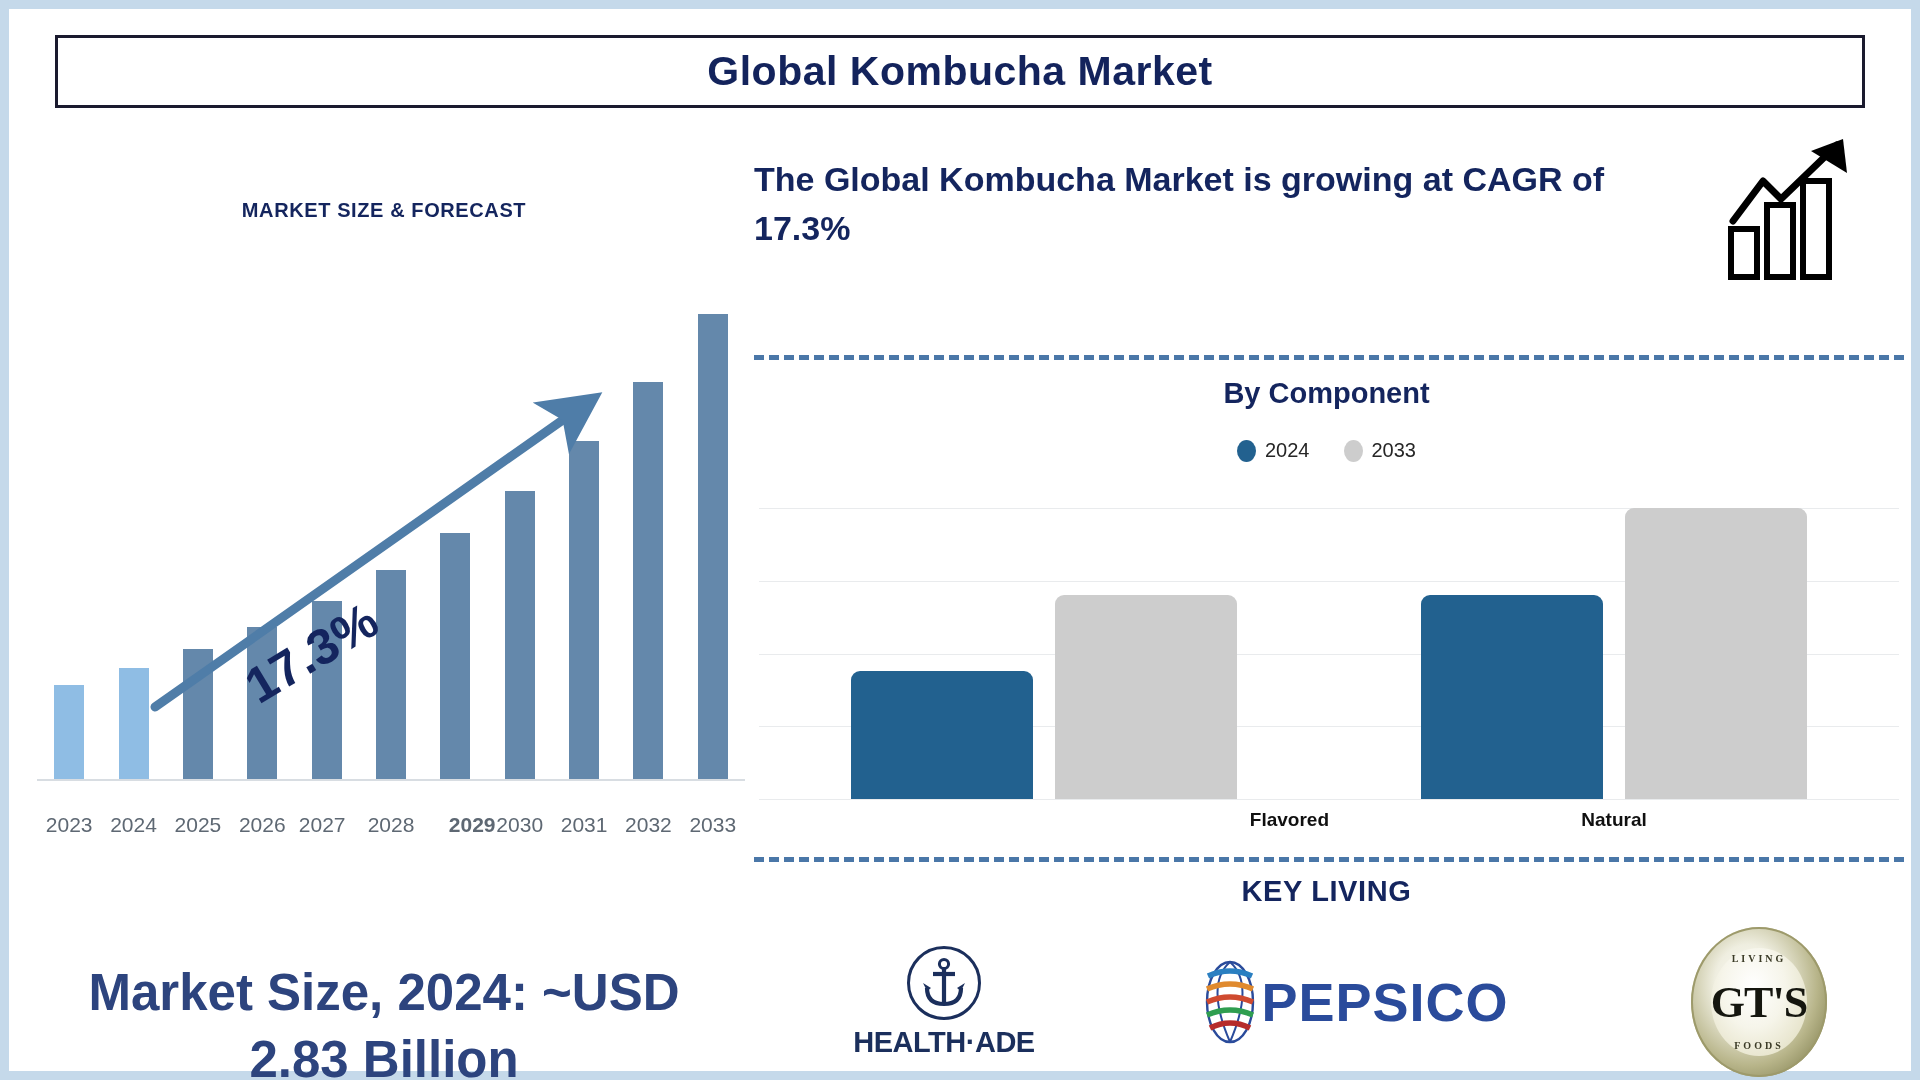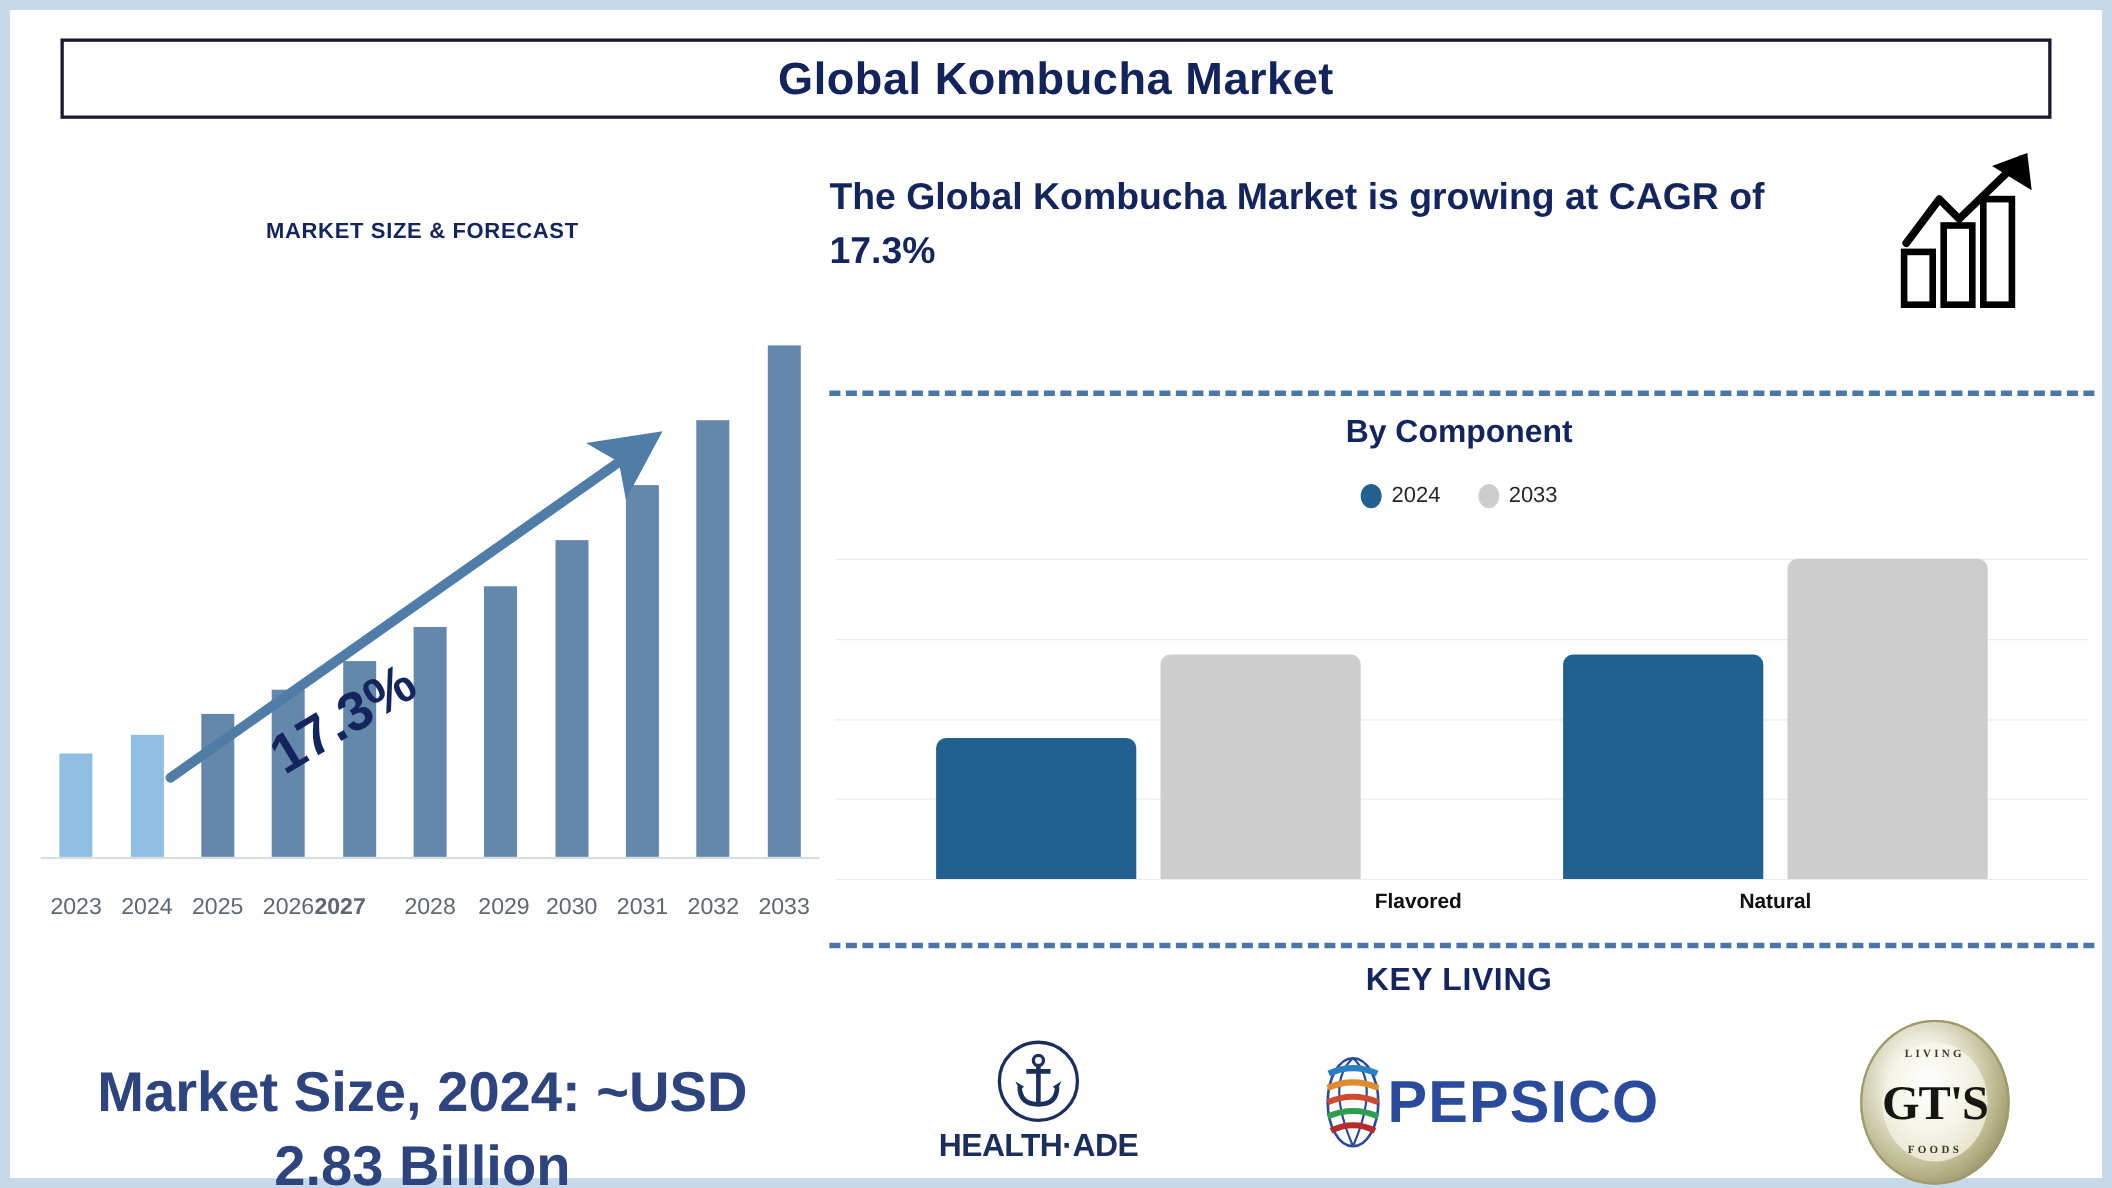"2027" div.year-lbl { font-weight: bold -> none; left: 240px -> 253px }
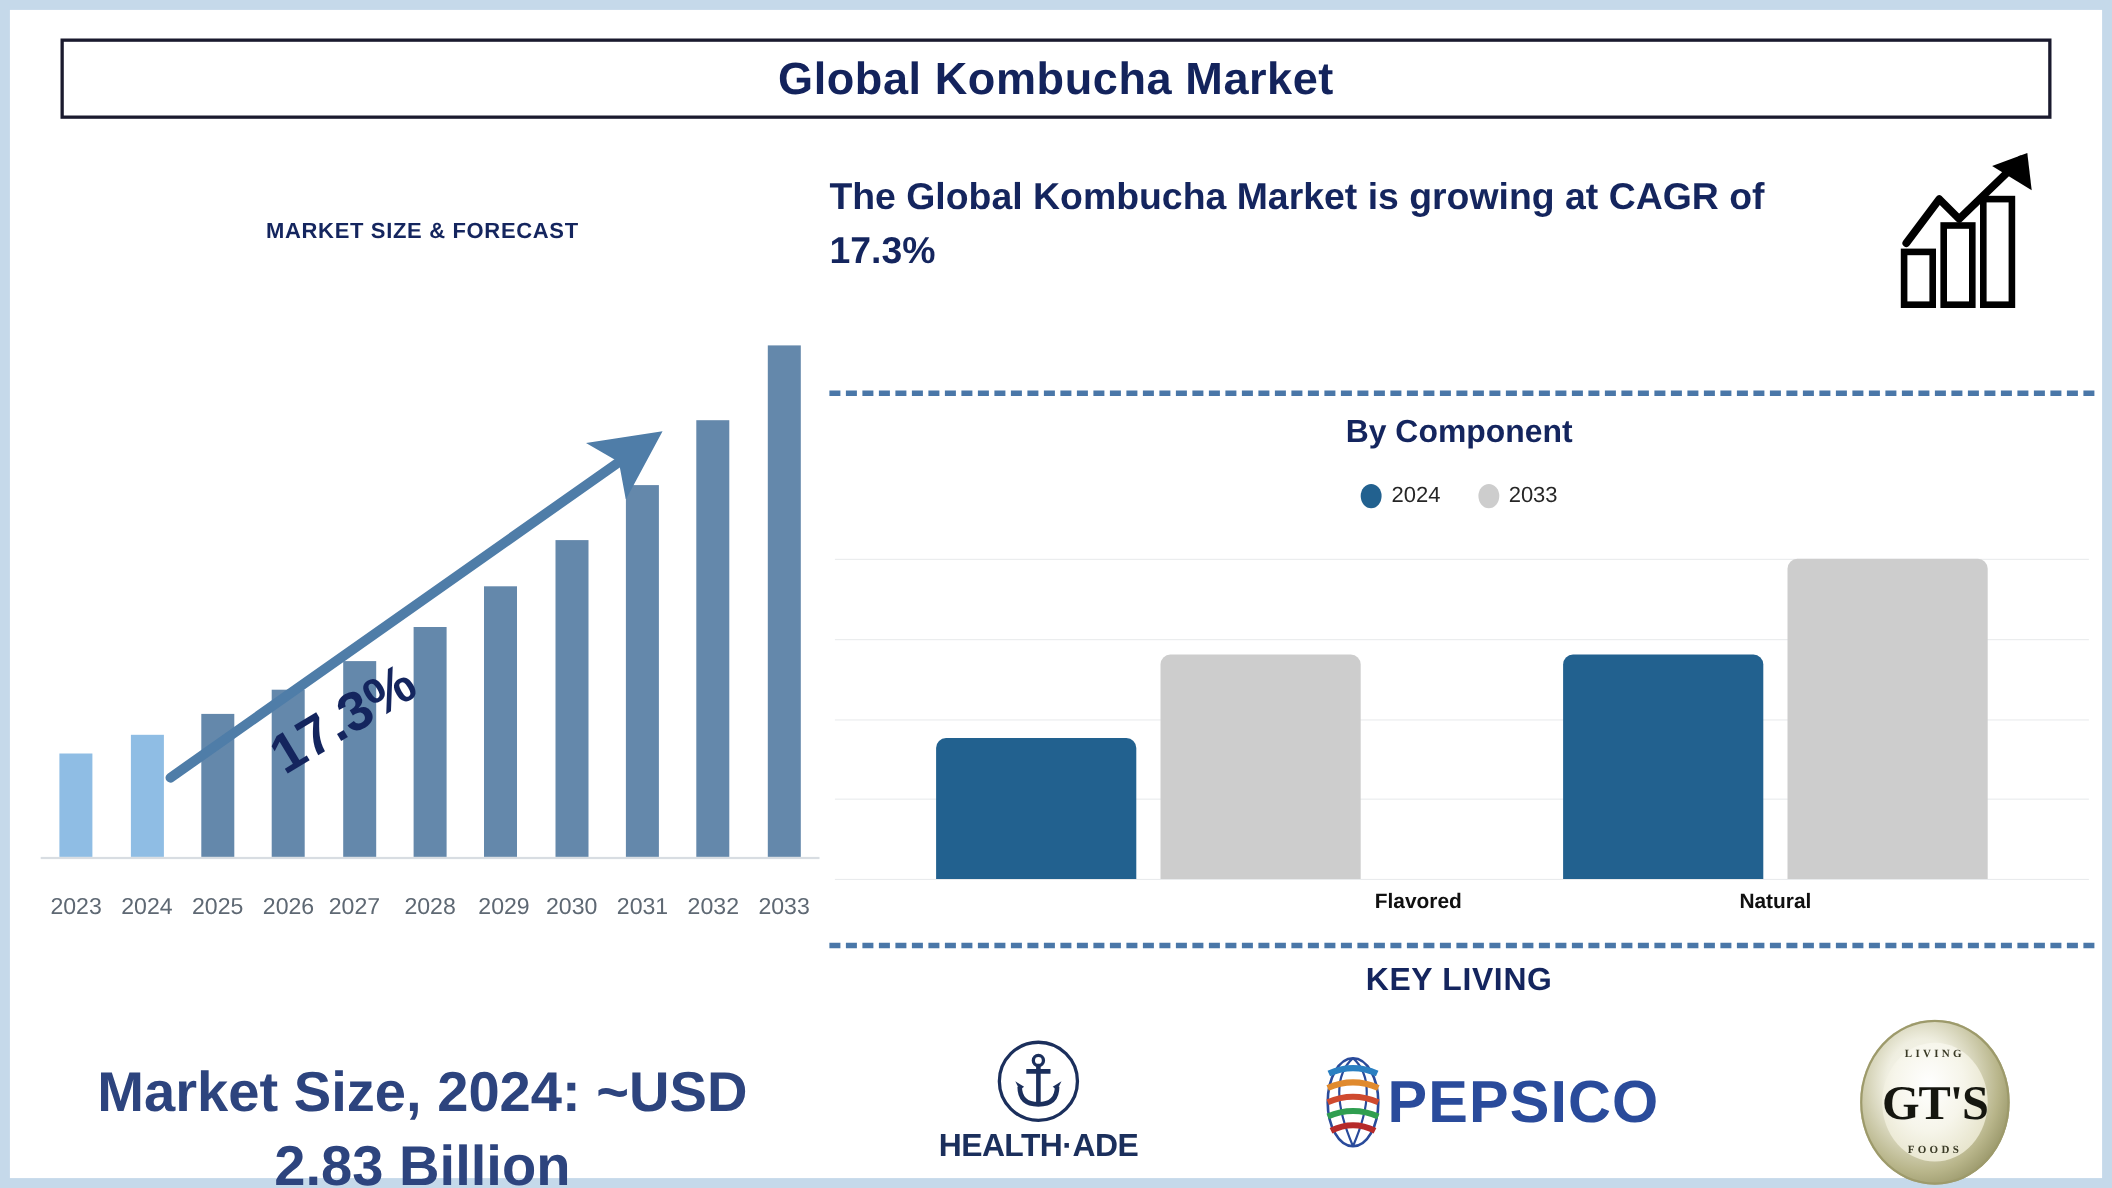"2029" div.year-lbl { font-weight: none -> bold; left: 389px -> 403px }
